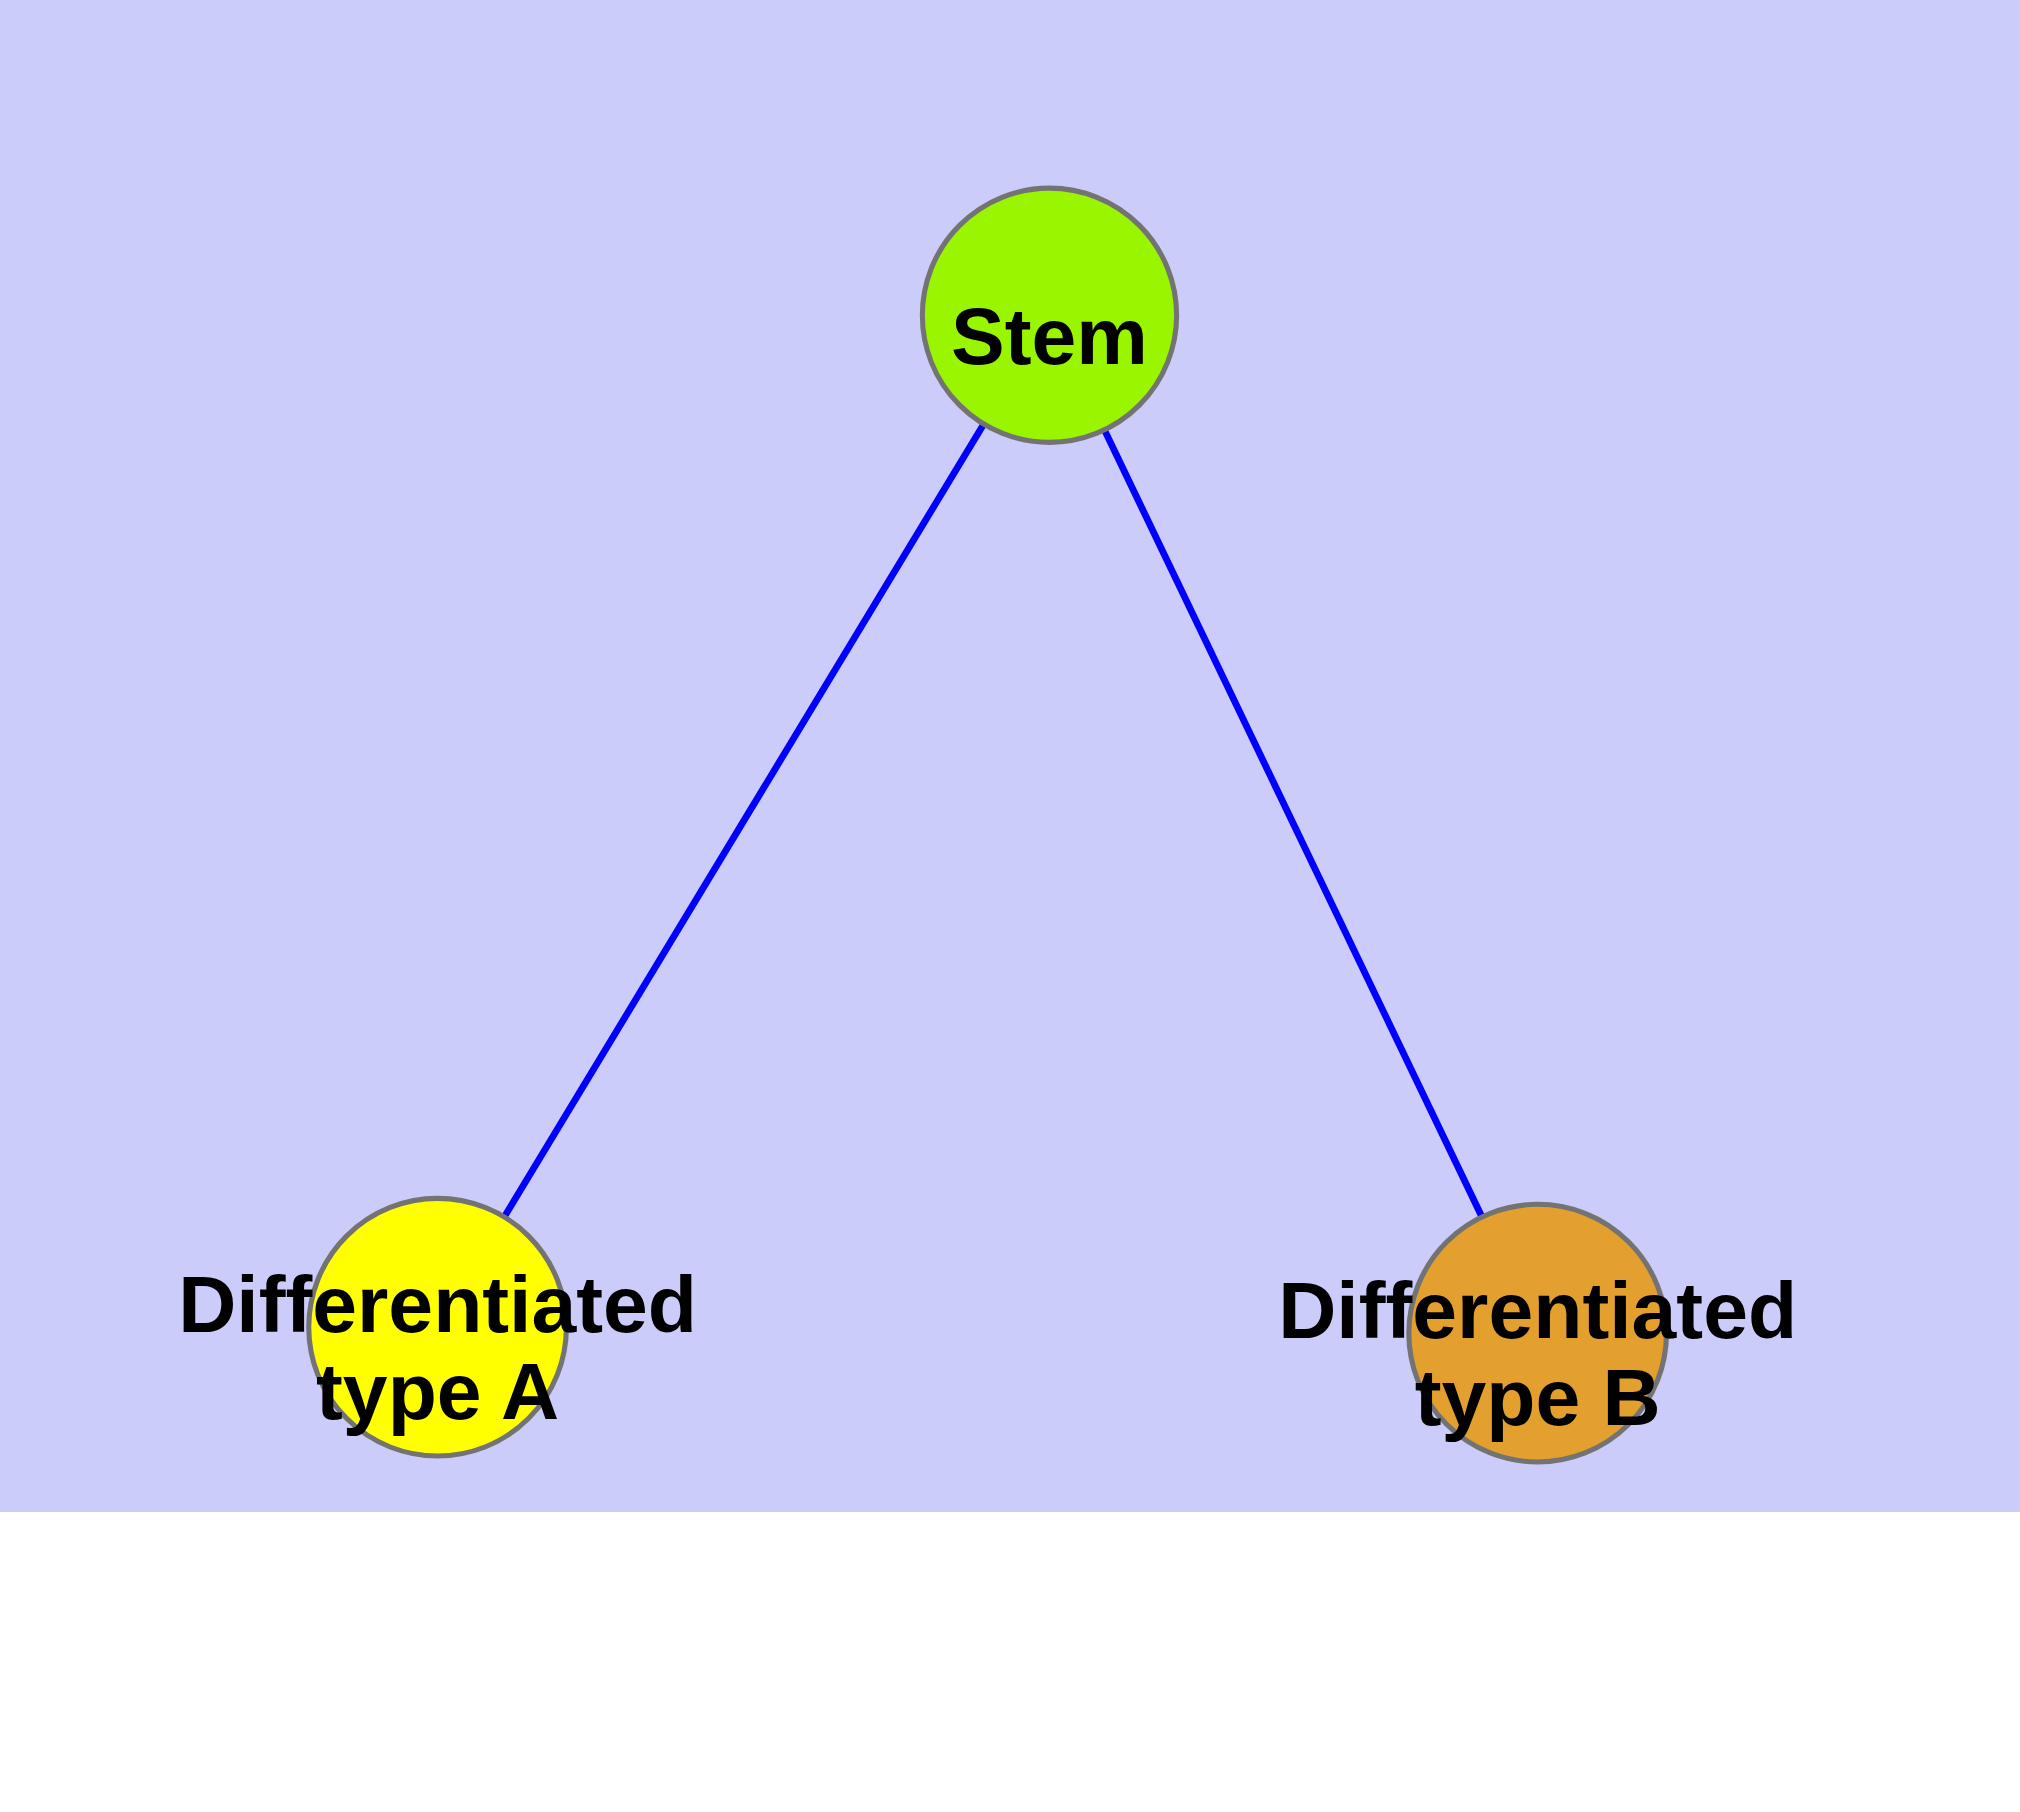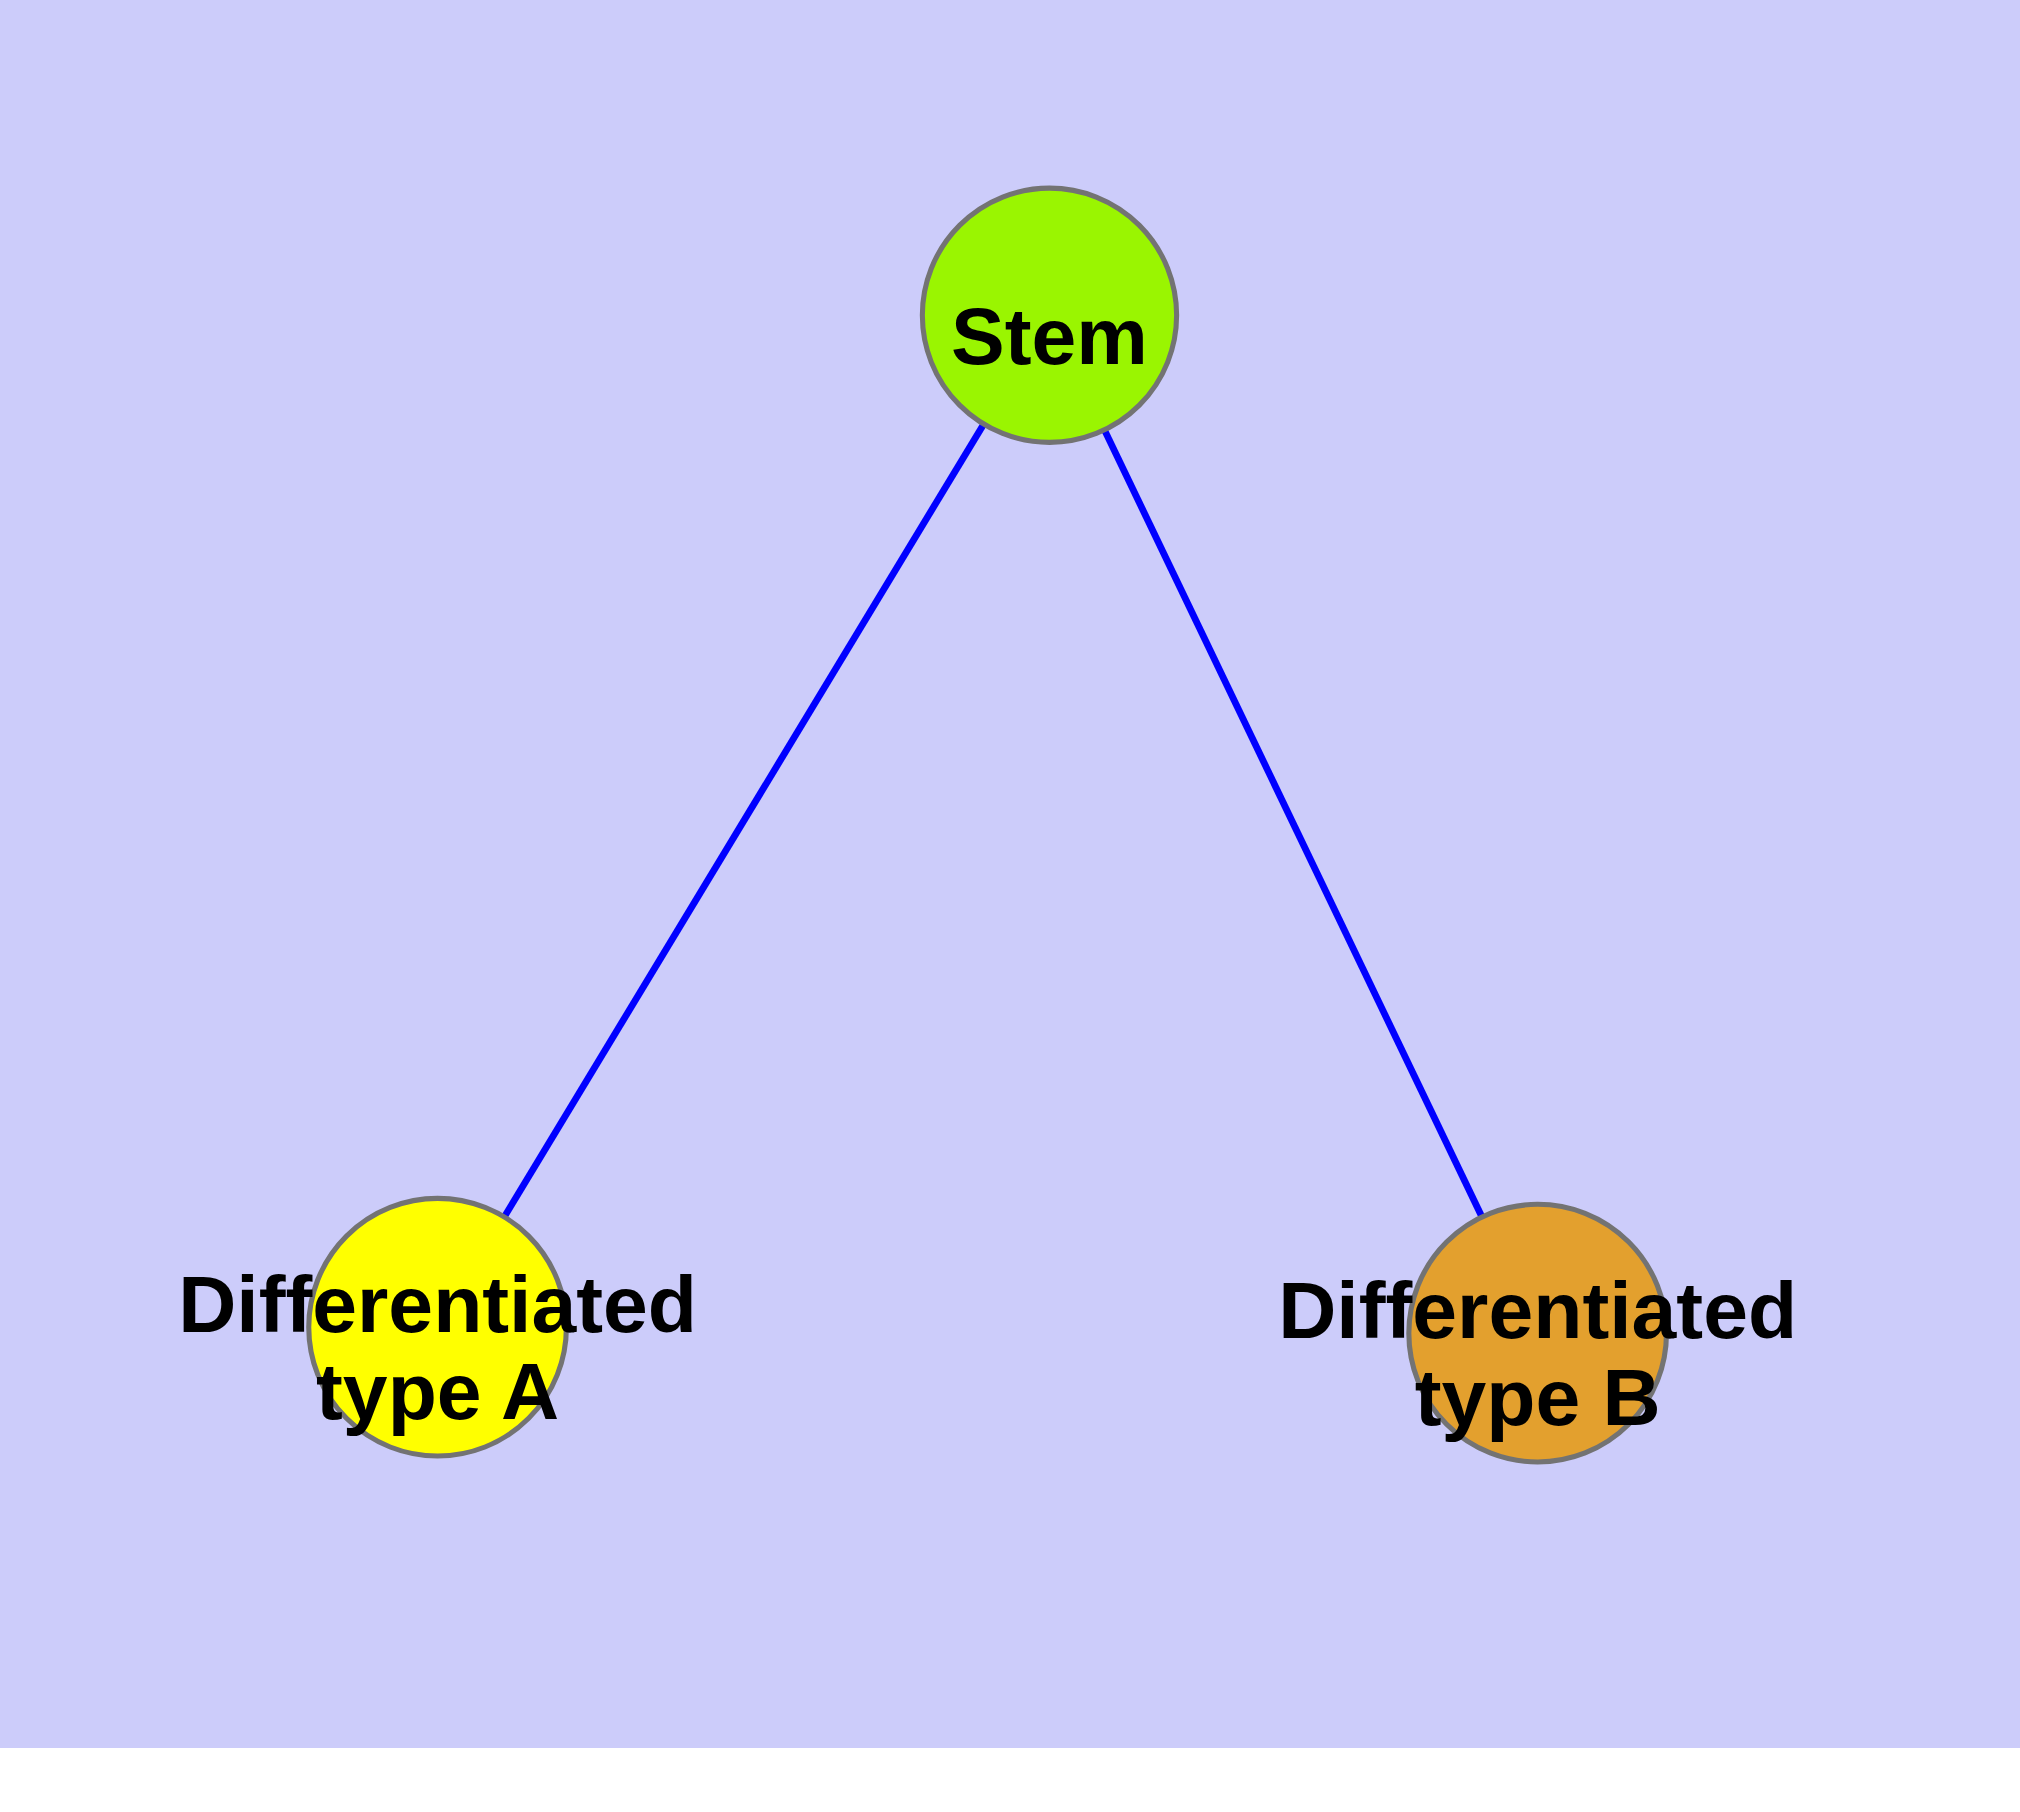"Stem" div { height: 1748px -> 1512px }
